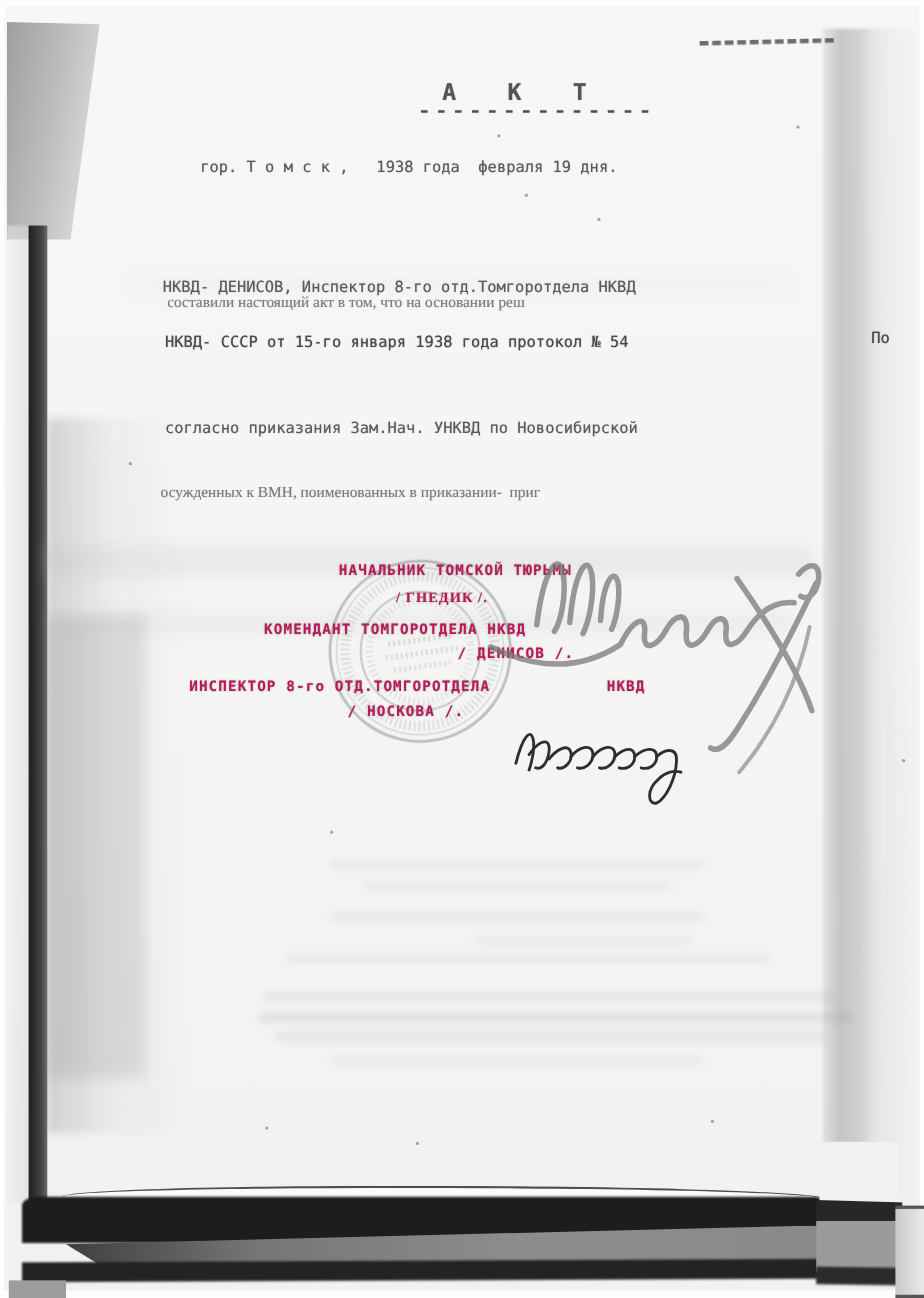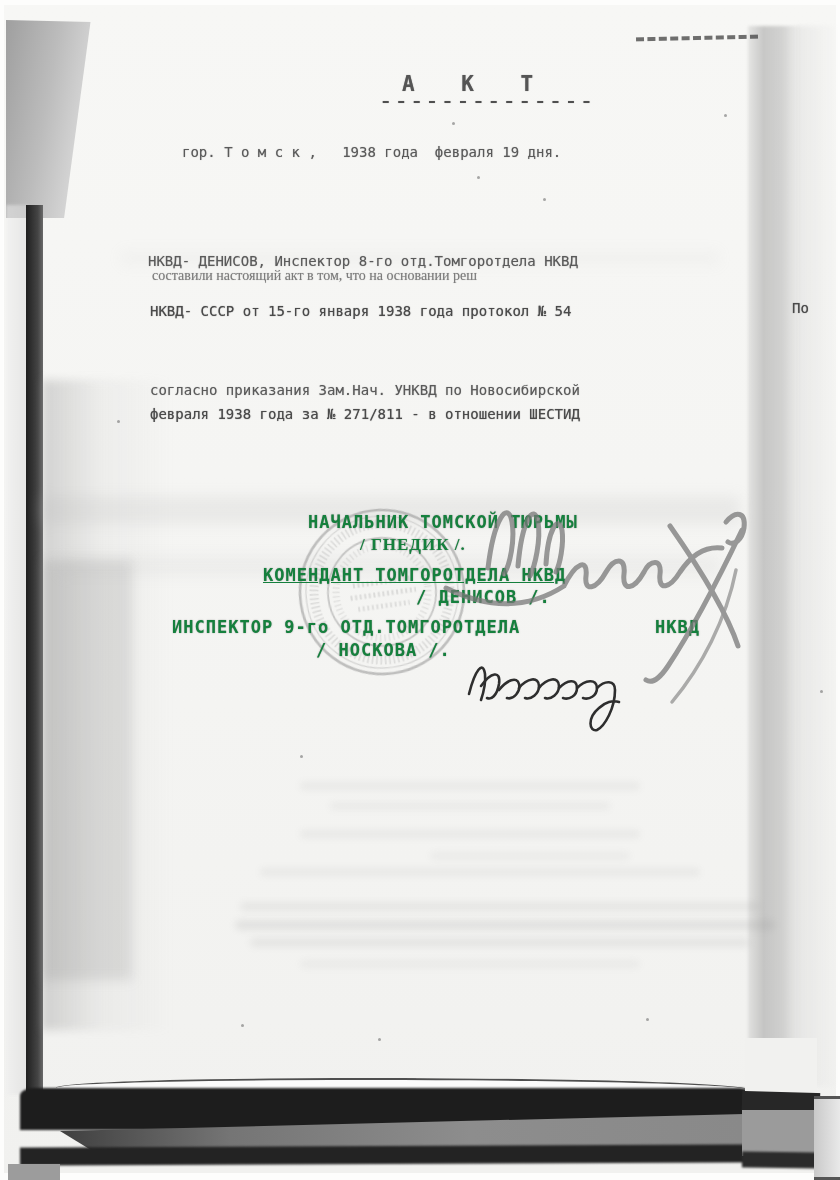"февраля 1938 года за №" div.abs { html: <div>февраля 1938 года за № 271/811 - в отношении ШЕСТИД</div> -> none }
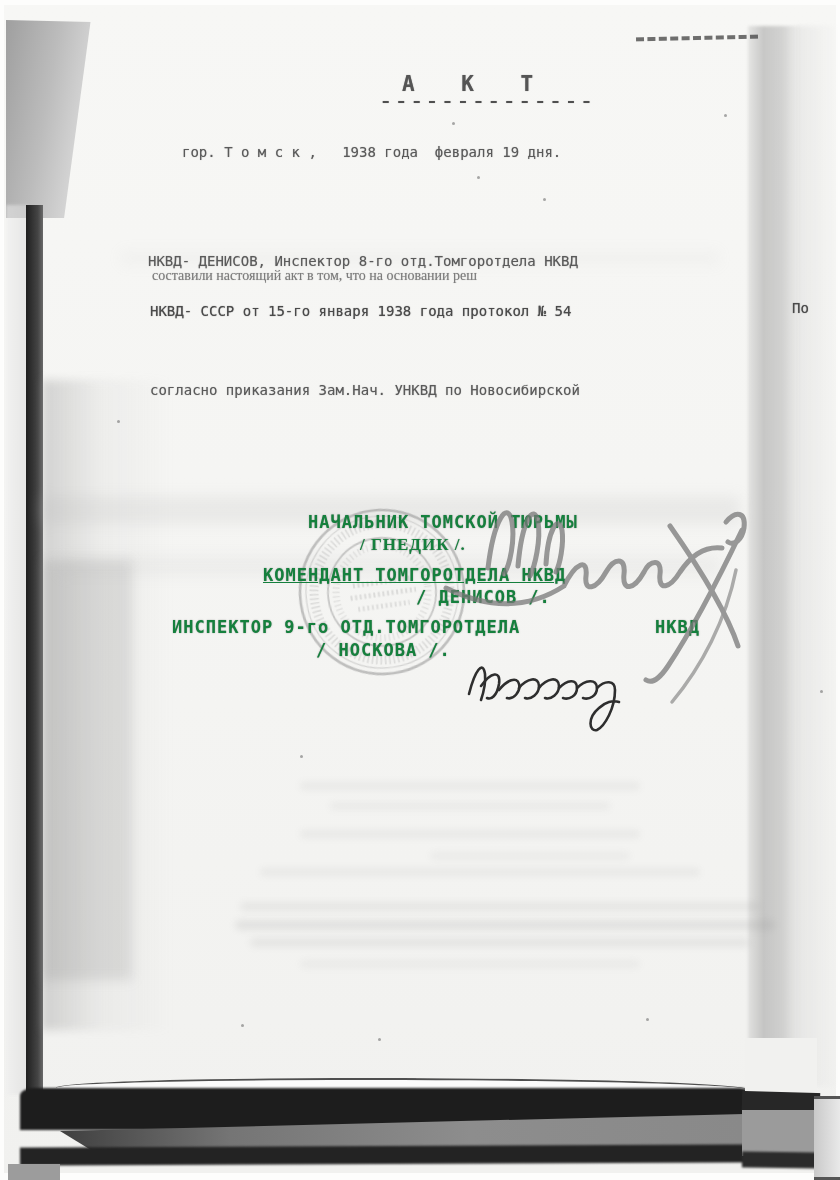"осужденных к ВМН, поименованных в" div.abs { html: none -> <div>осужденных к ВМН, поименованных в приказании- приг</div> }
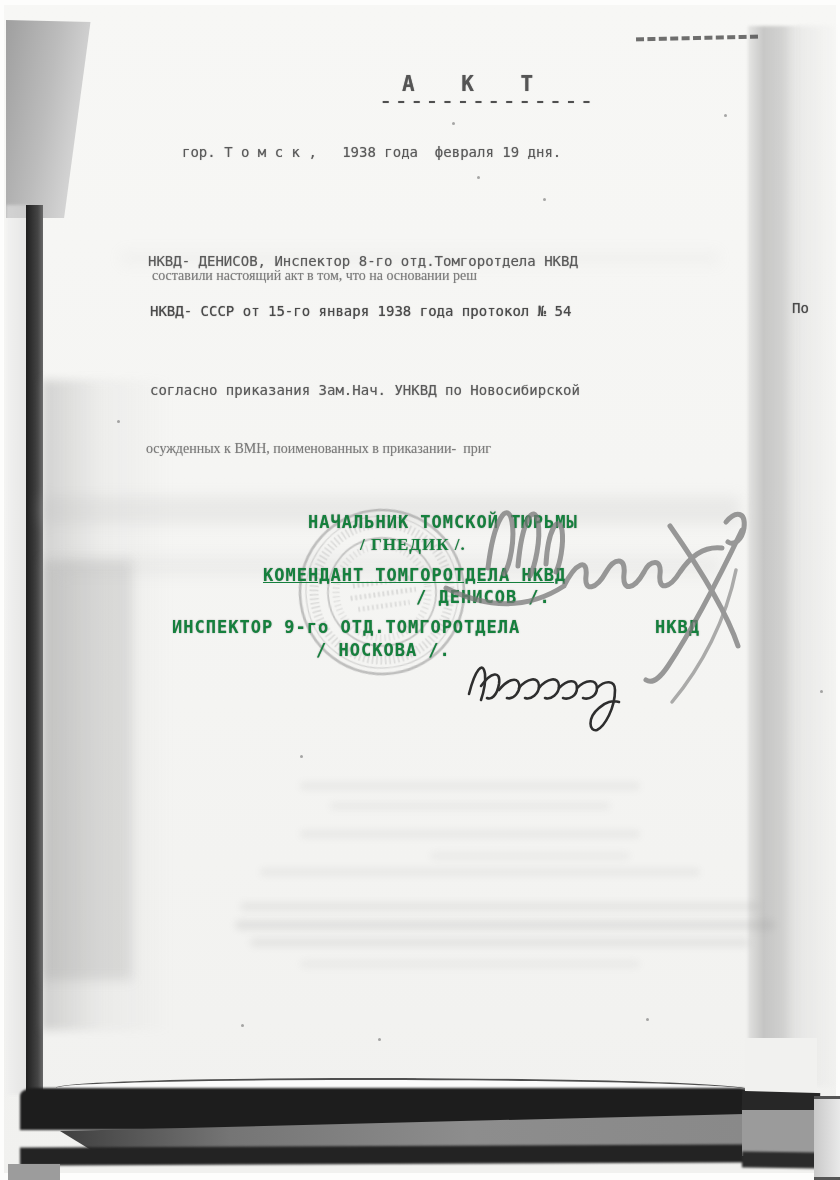"НАЧАЛЬНИК ТОМСКОЙ ТЮРЬМЫ" .sig { color: #15803d -> #be185d; font-size: 17px -> 13px }
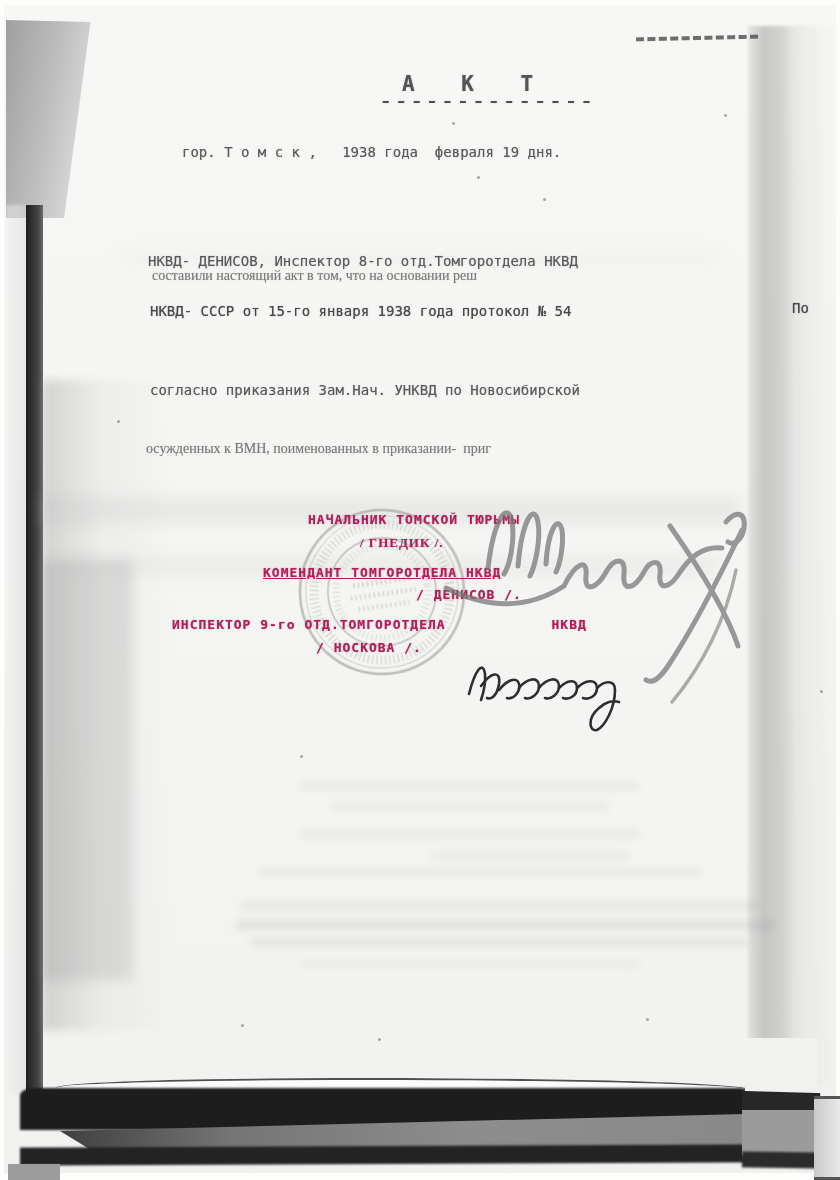"КОМЕНДАНТ ТОМГОРОТДЕЛА НКВД" div.abs { left: 263px -> 240px; text-decoration: underline -> none }
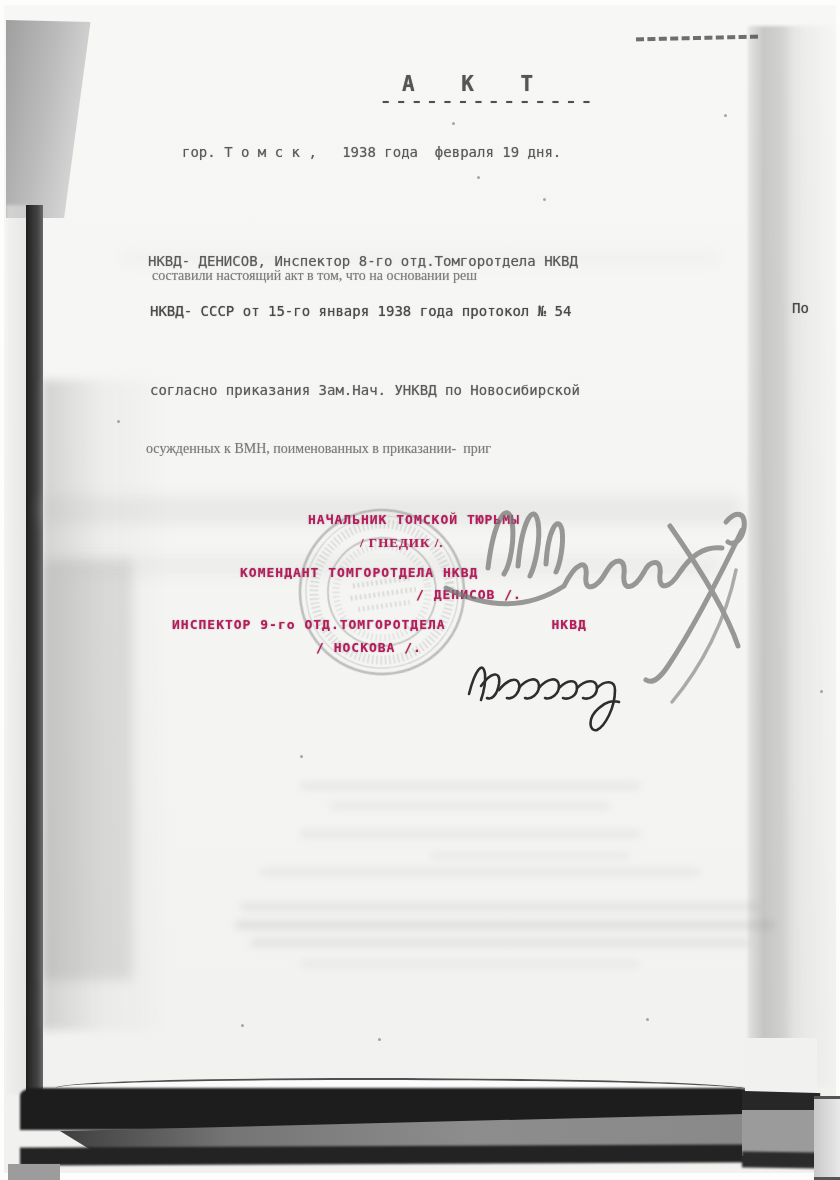"ИНСПЕКТОР 9-го ОТД.ТОМГОРОТДЕЛА НКВД" div.abs { text: 9-го -> 8-го }
